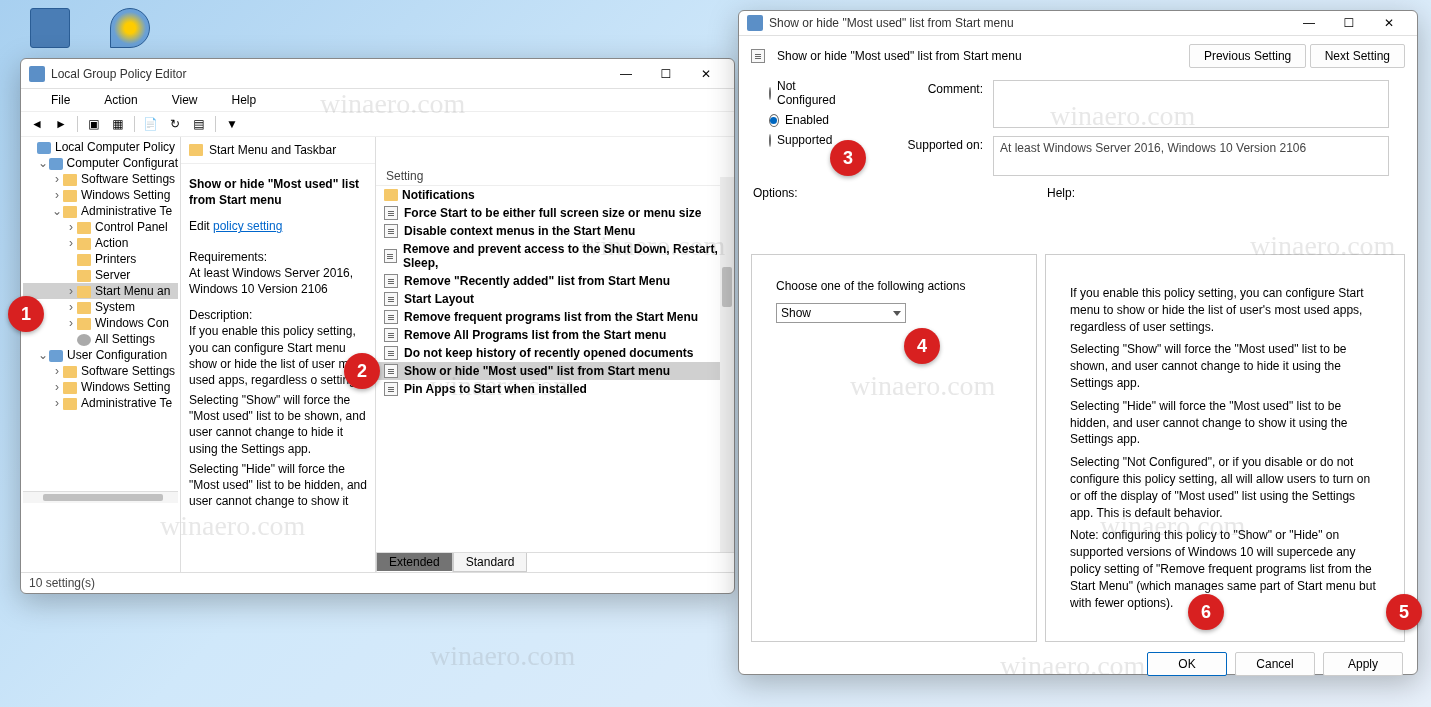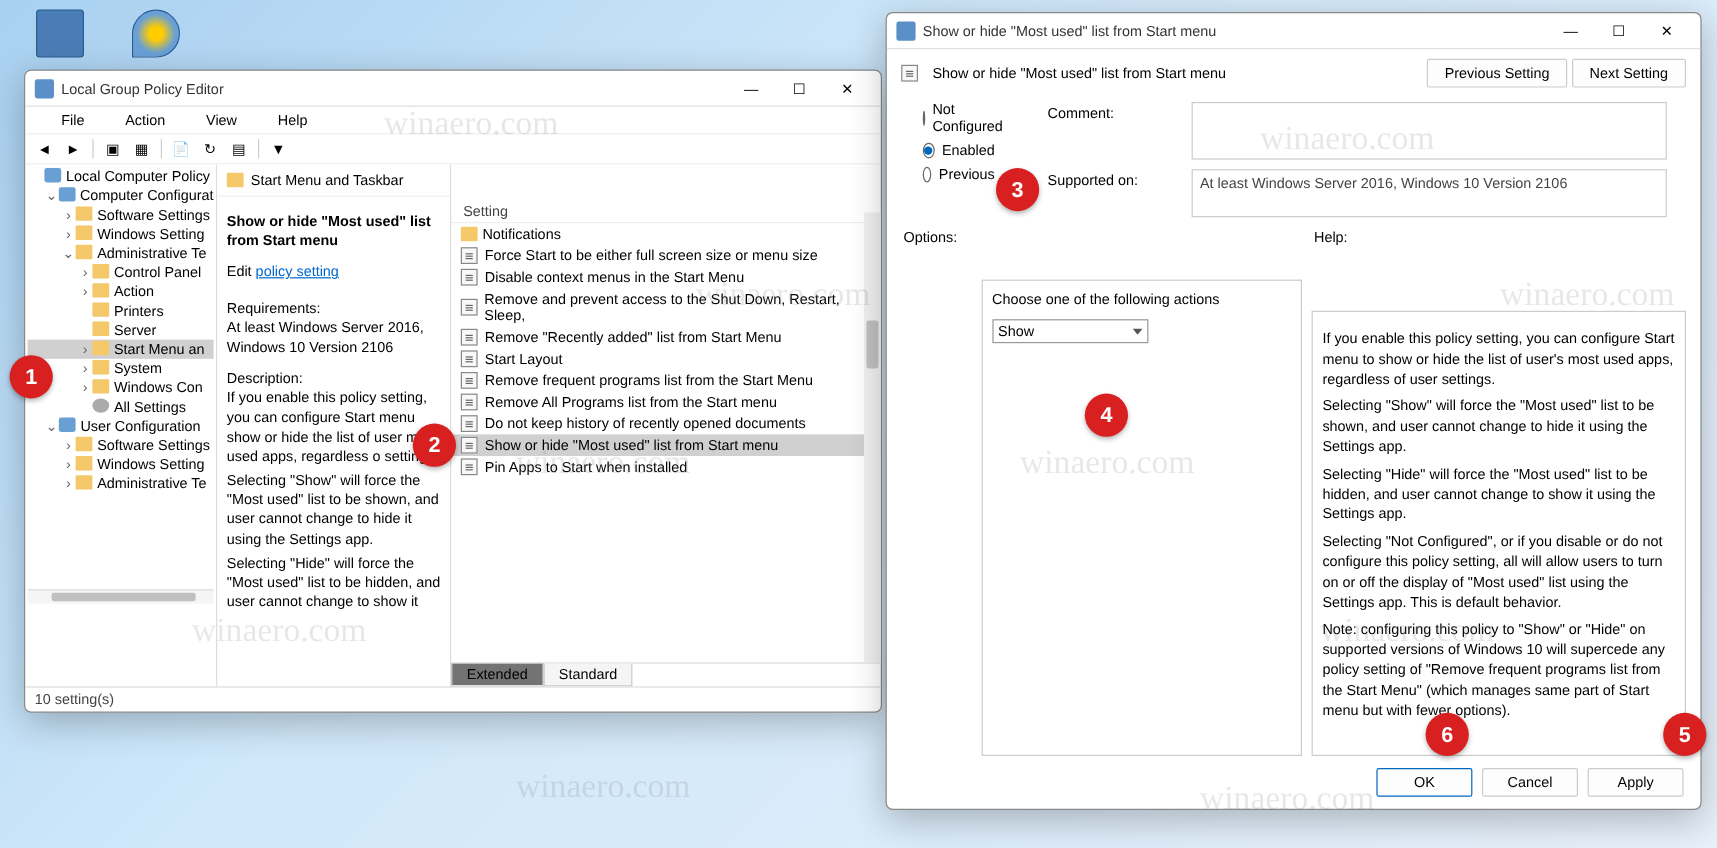"Comment:" .sec-row label { text-align: none -> right }
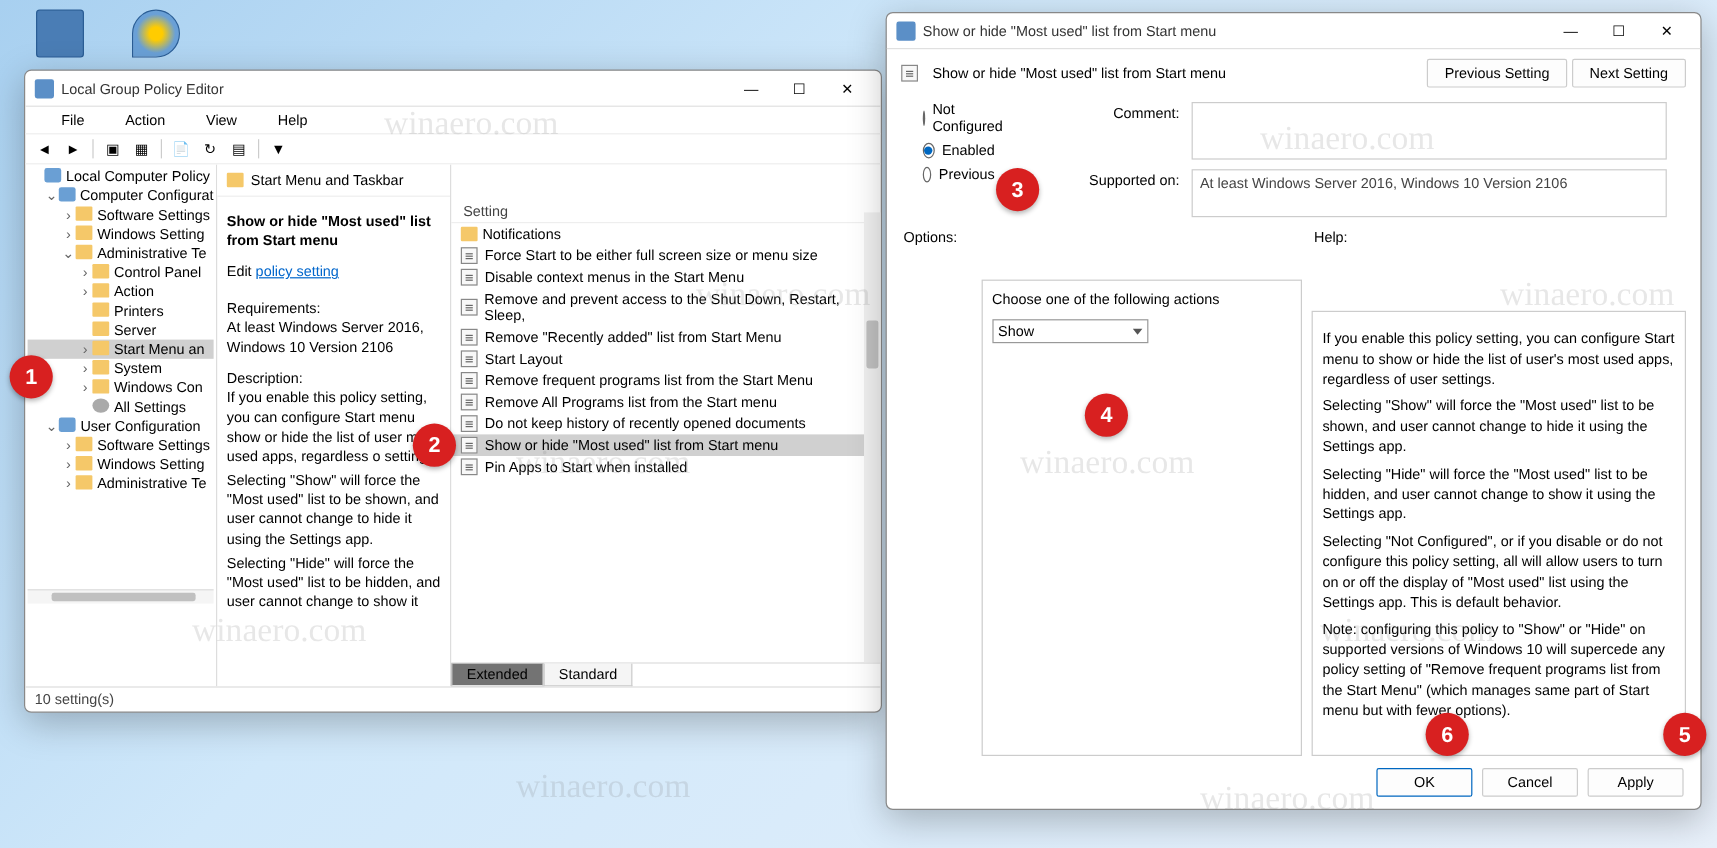"Local Computer Policy" .tree-node { align-items: flex-start -> flex-end }
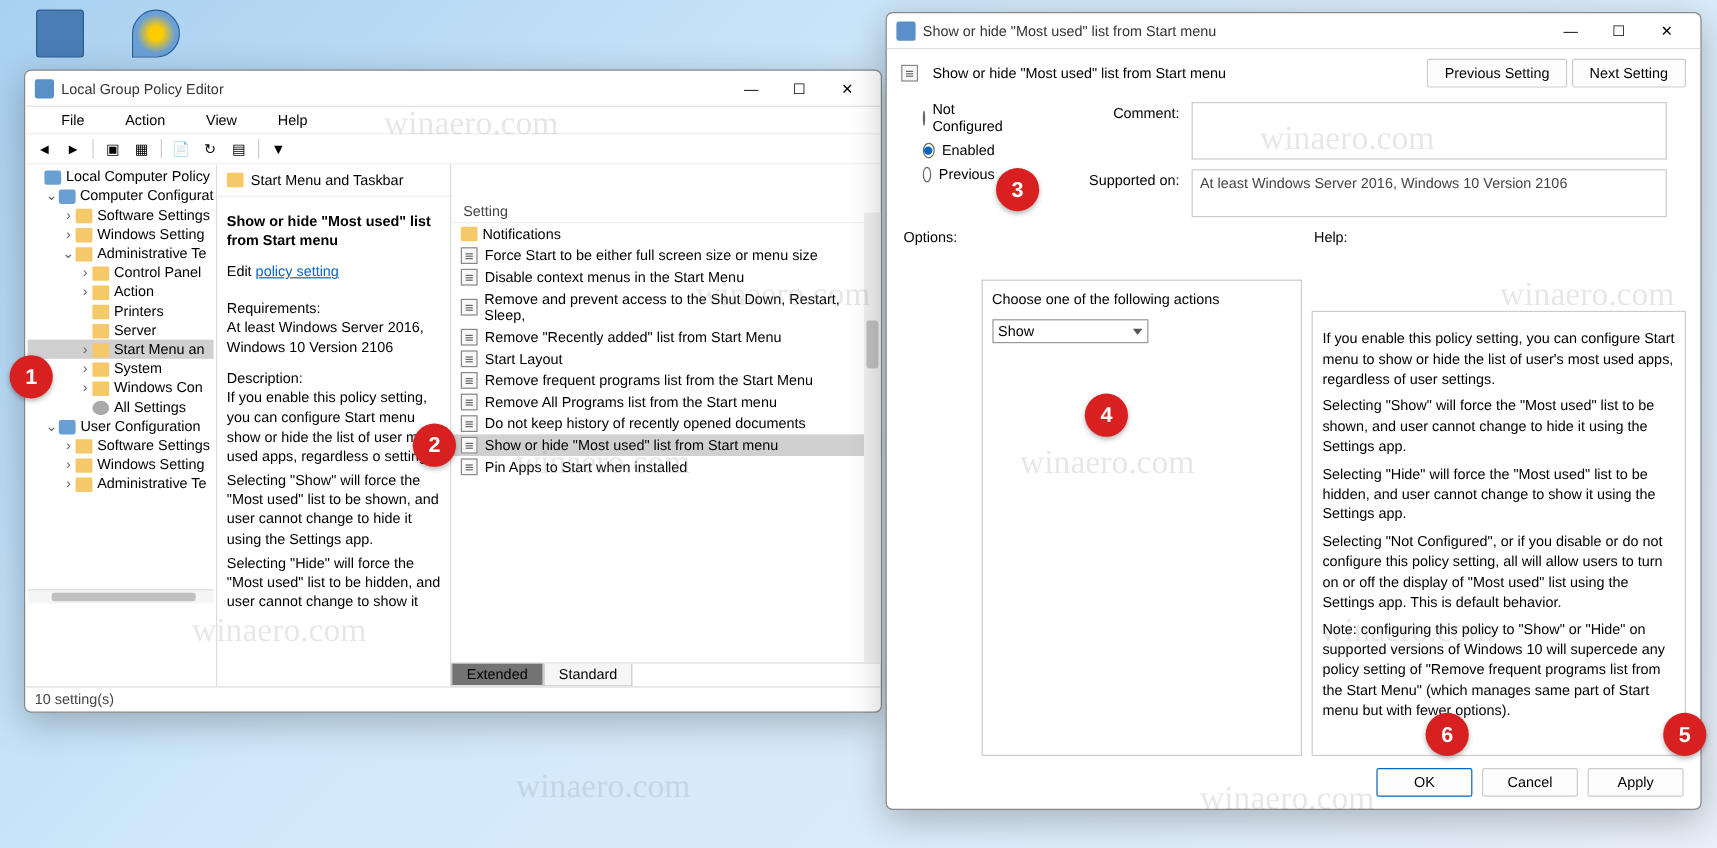"Previous" span { text: Previous -> Supported }
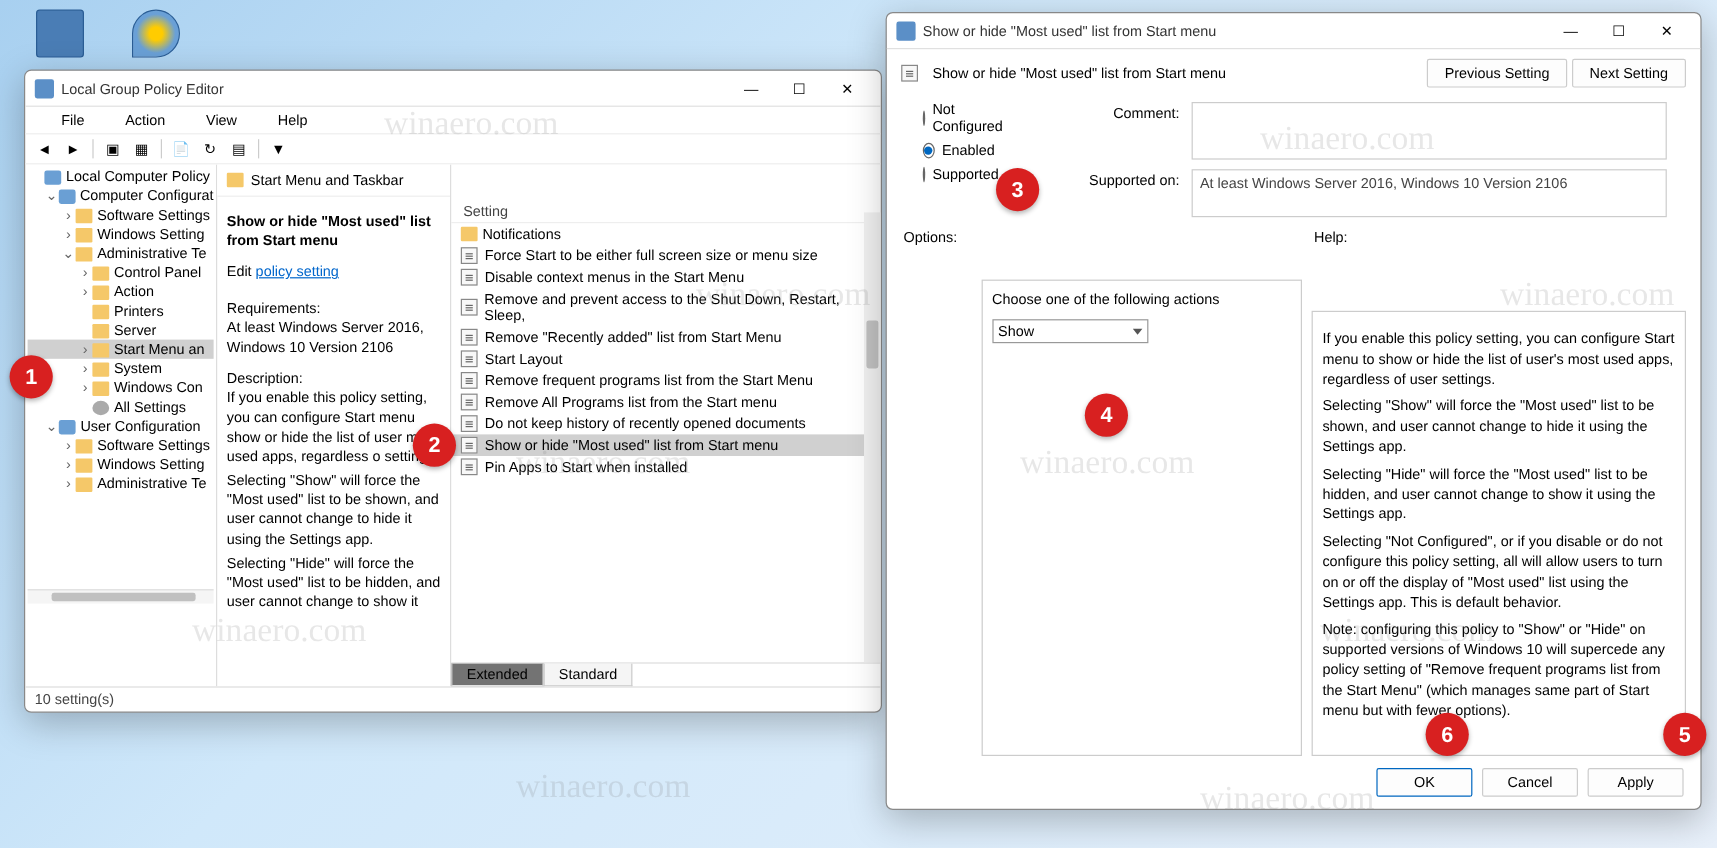"Notifications" .listitems { font-weight: none -> bold }
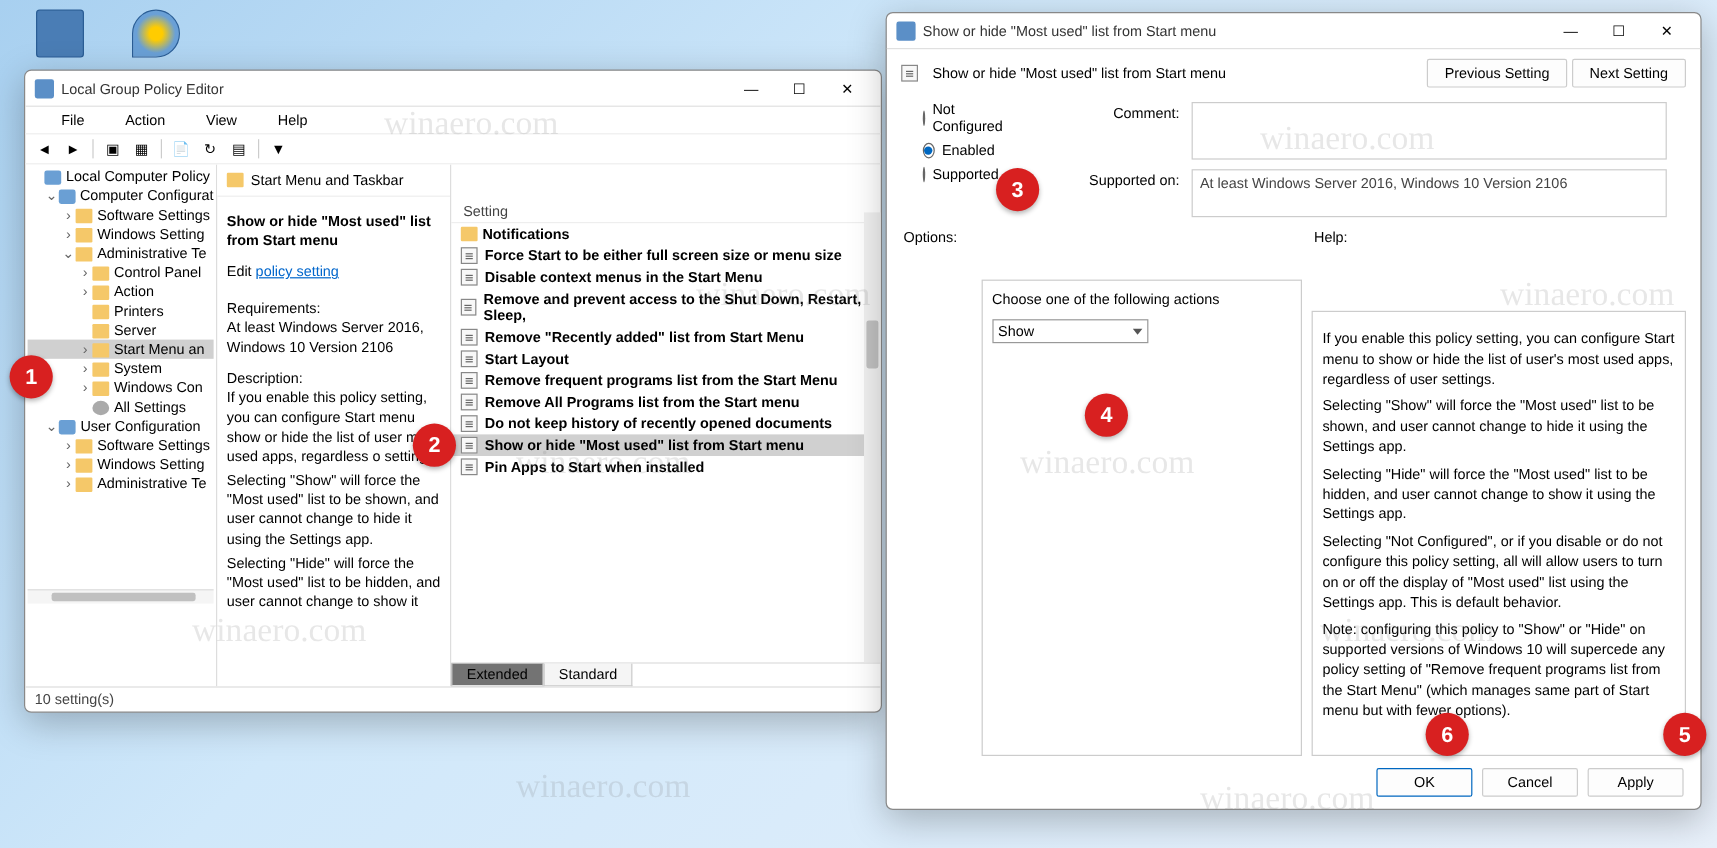"Options:" .colL { flex-direction: row -> column; gap: 18px -> none; width: 334px -> 286px }
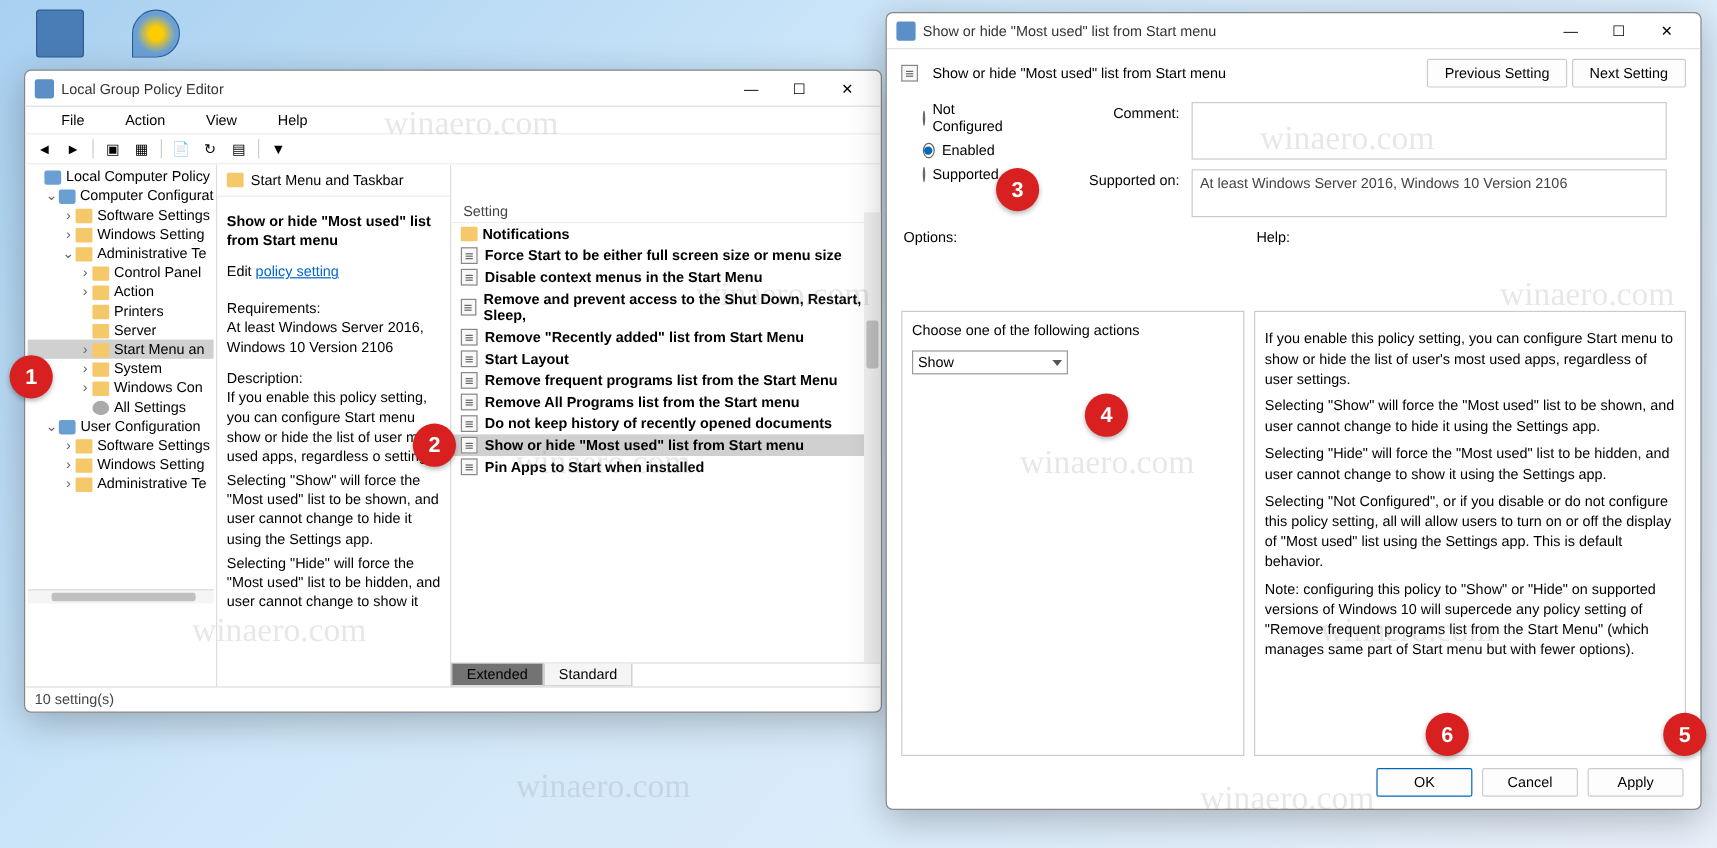"Choose one of the following" .panel { padding: 8px -> 24px }
